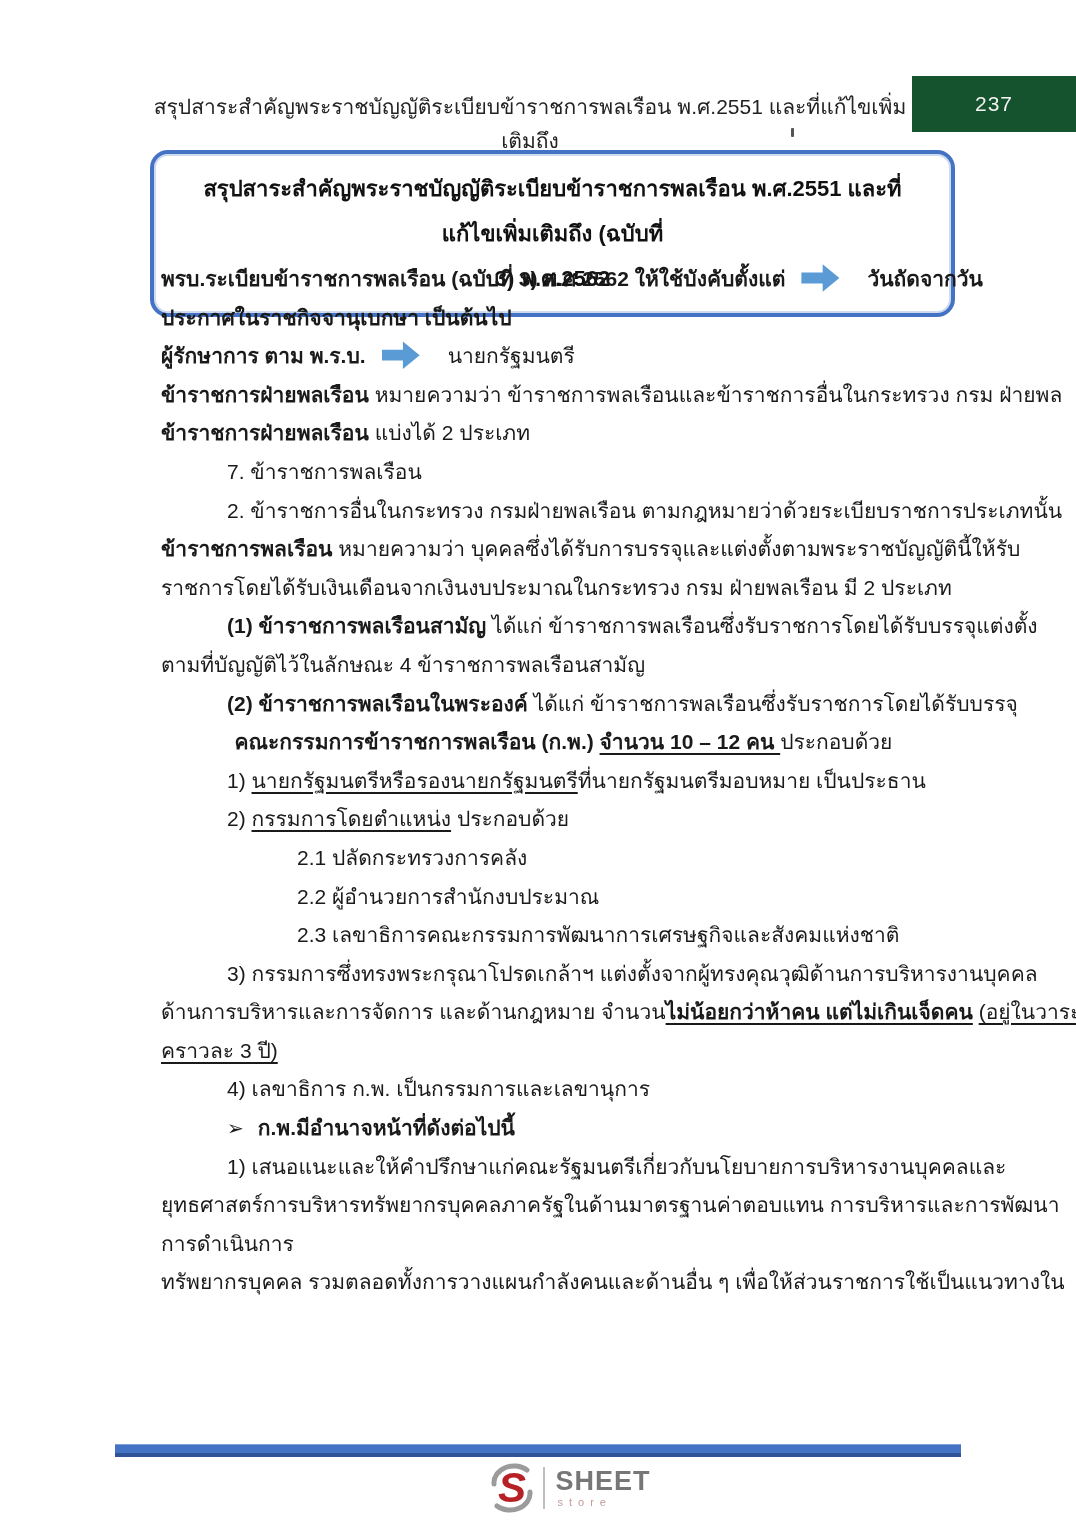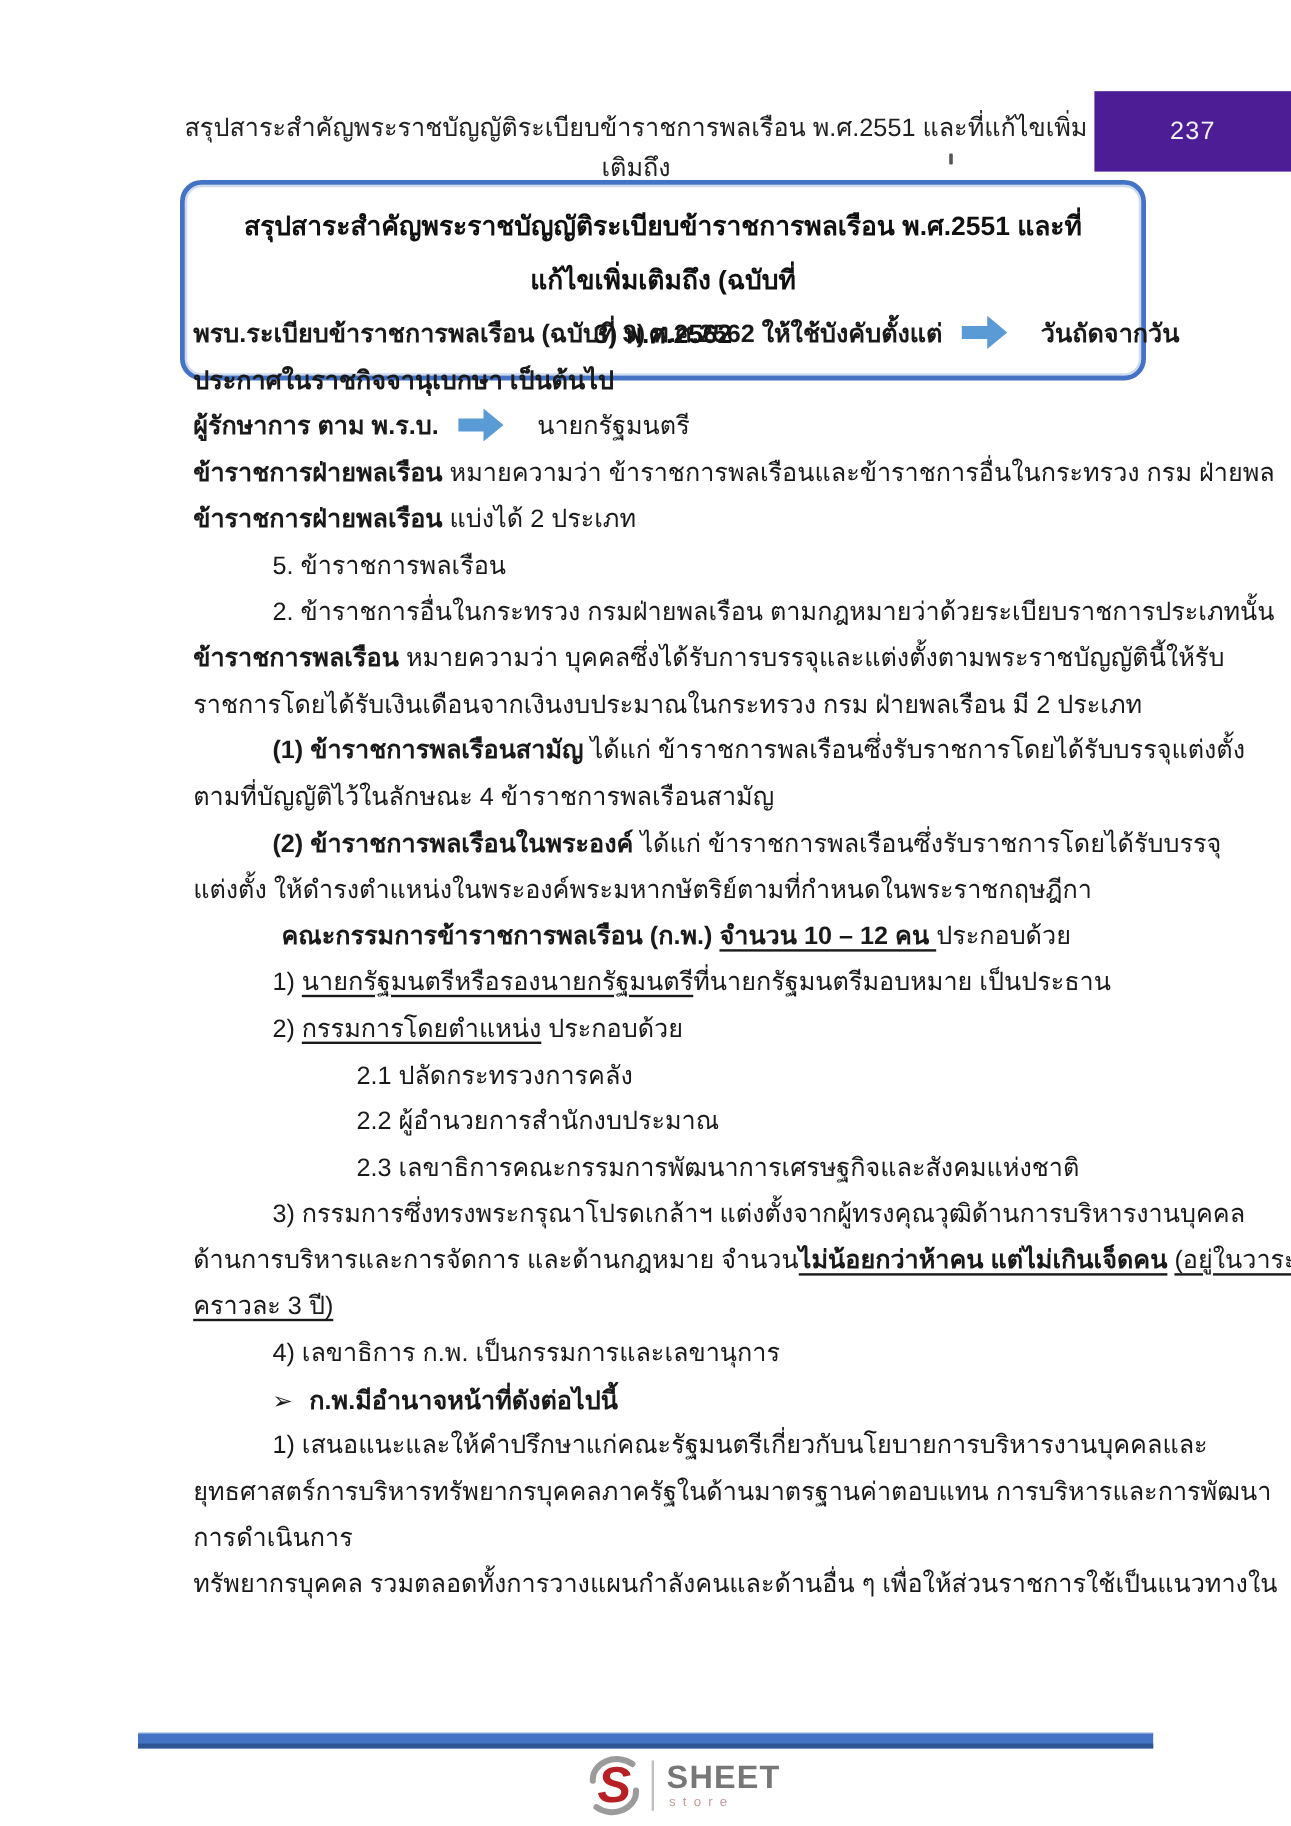"237" .page-badge { background: #4c1d95 -> #14532d; height: 67px -> 56px }
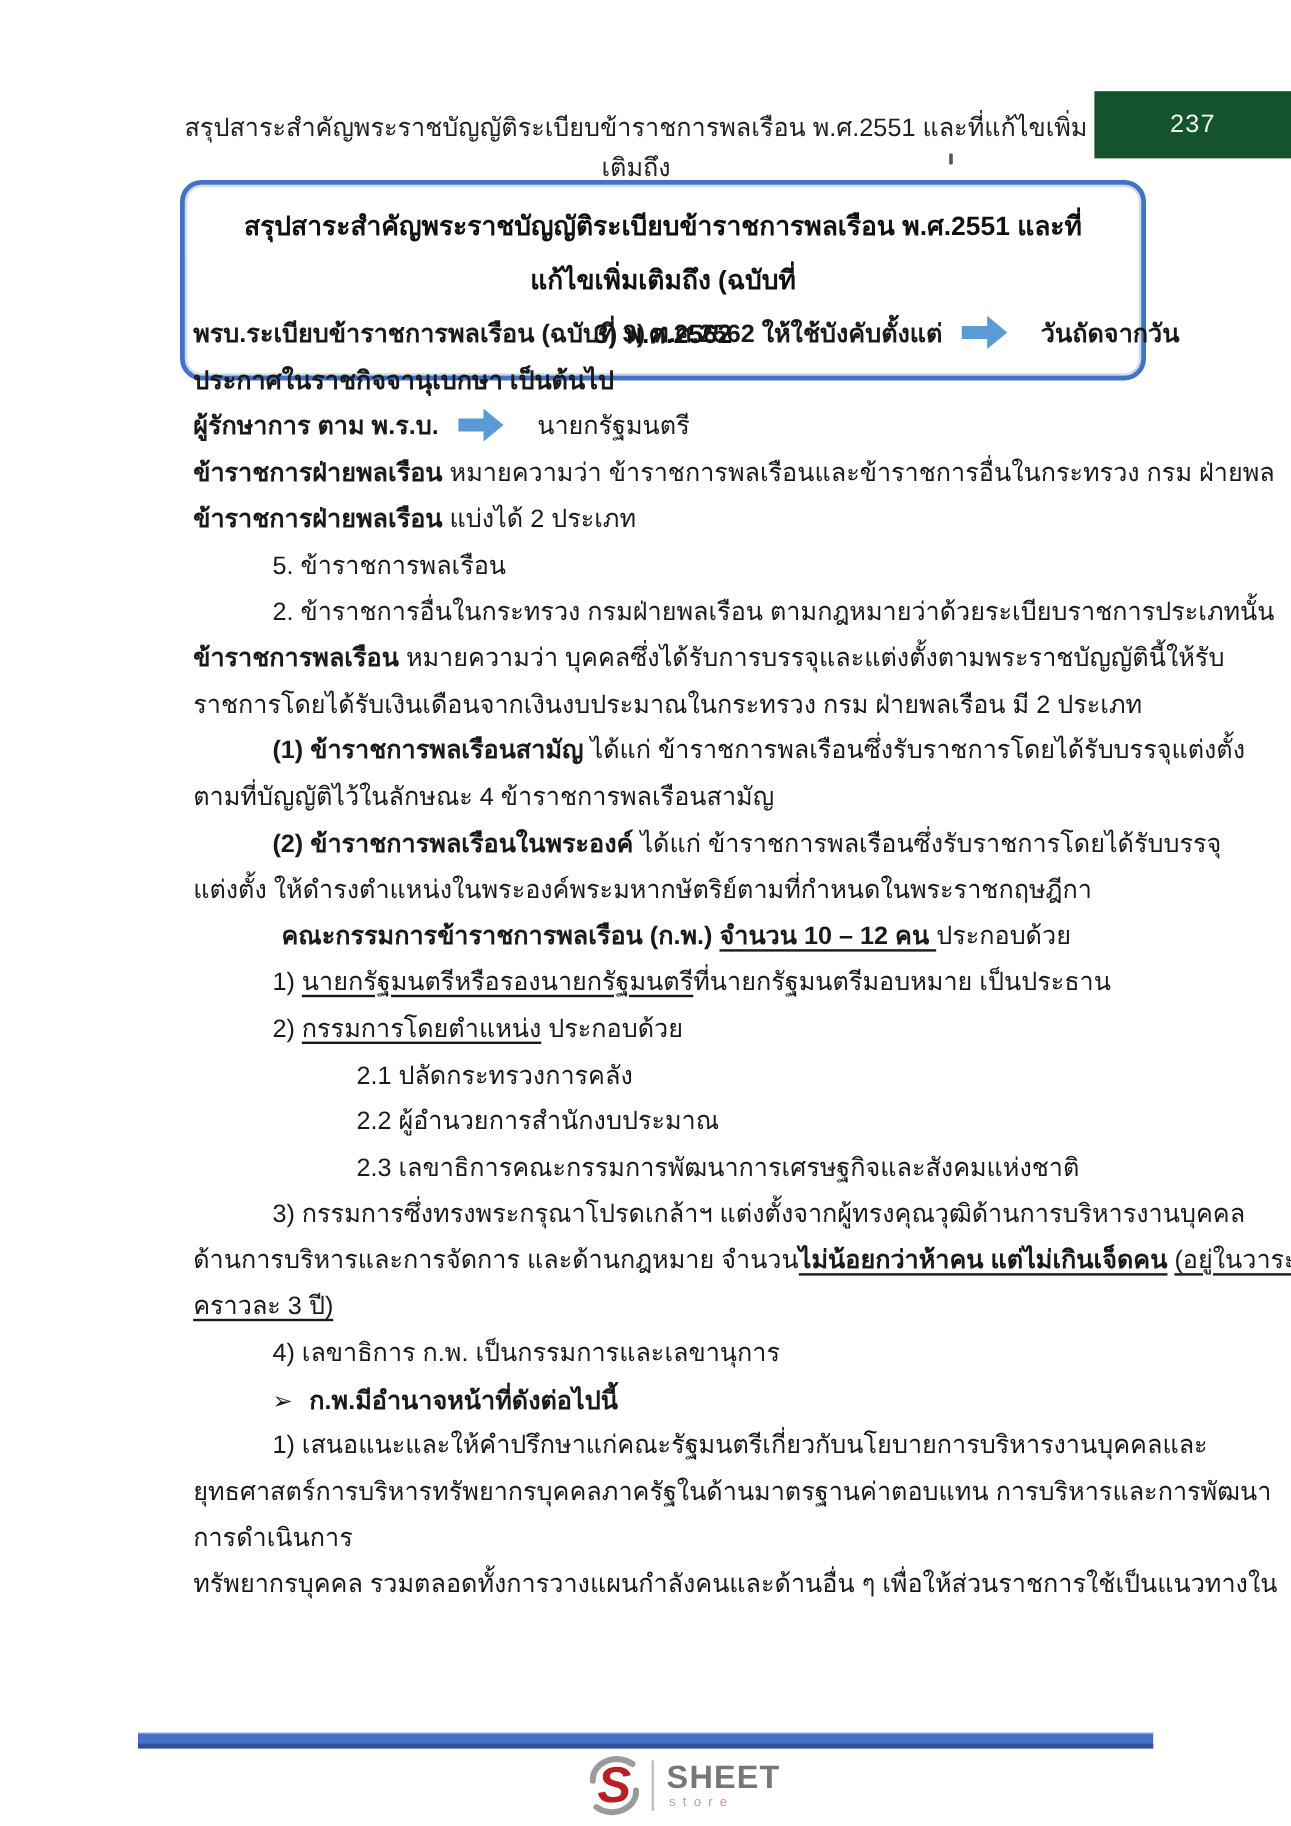"5. ข้าราชการพลเรือน" span { text: 5 -> 7 }
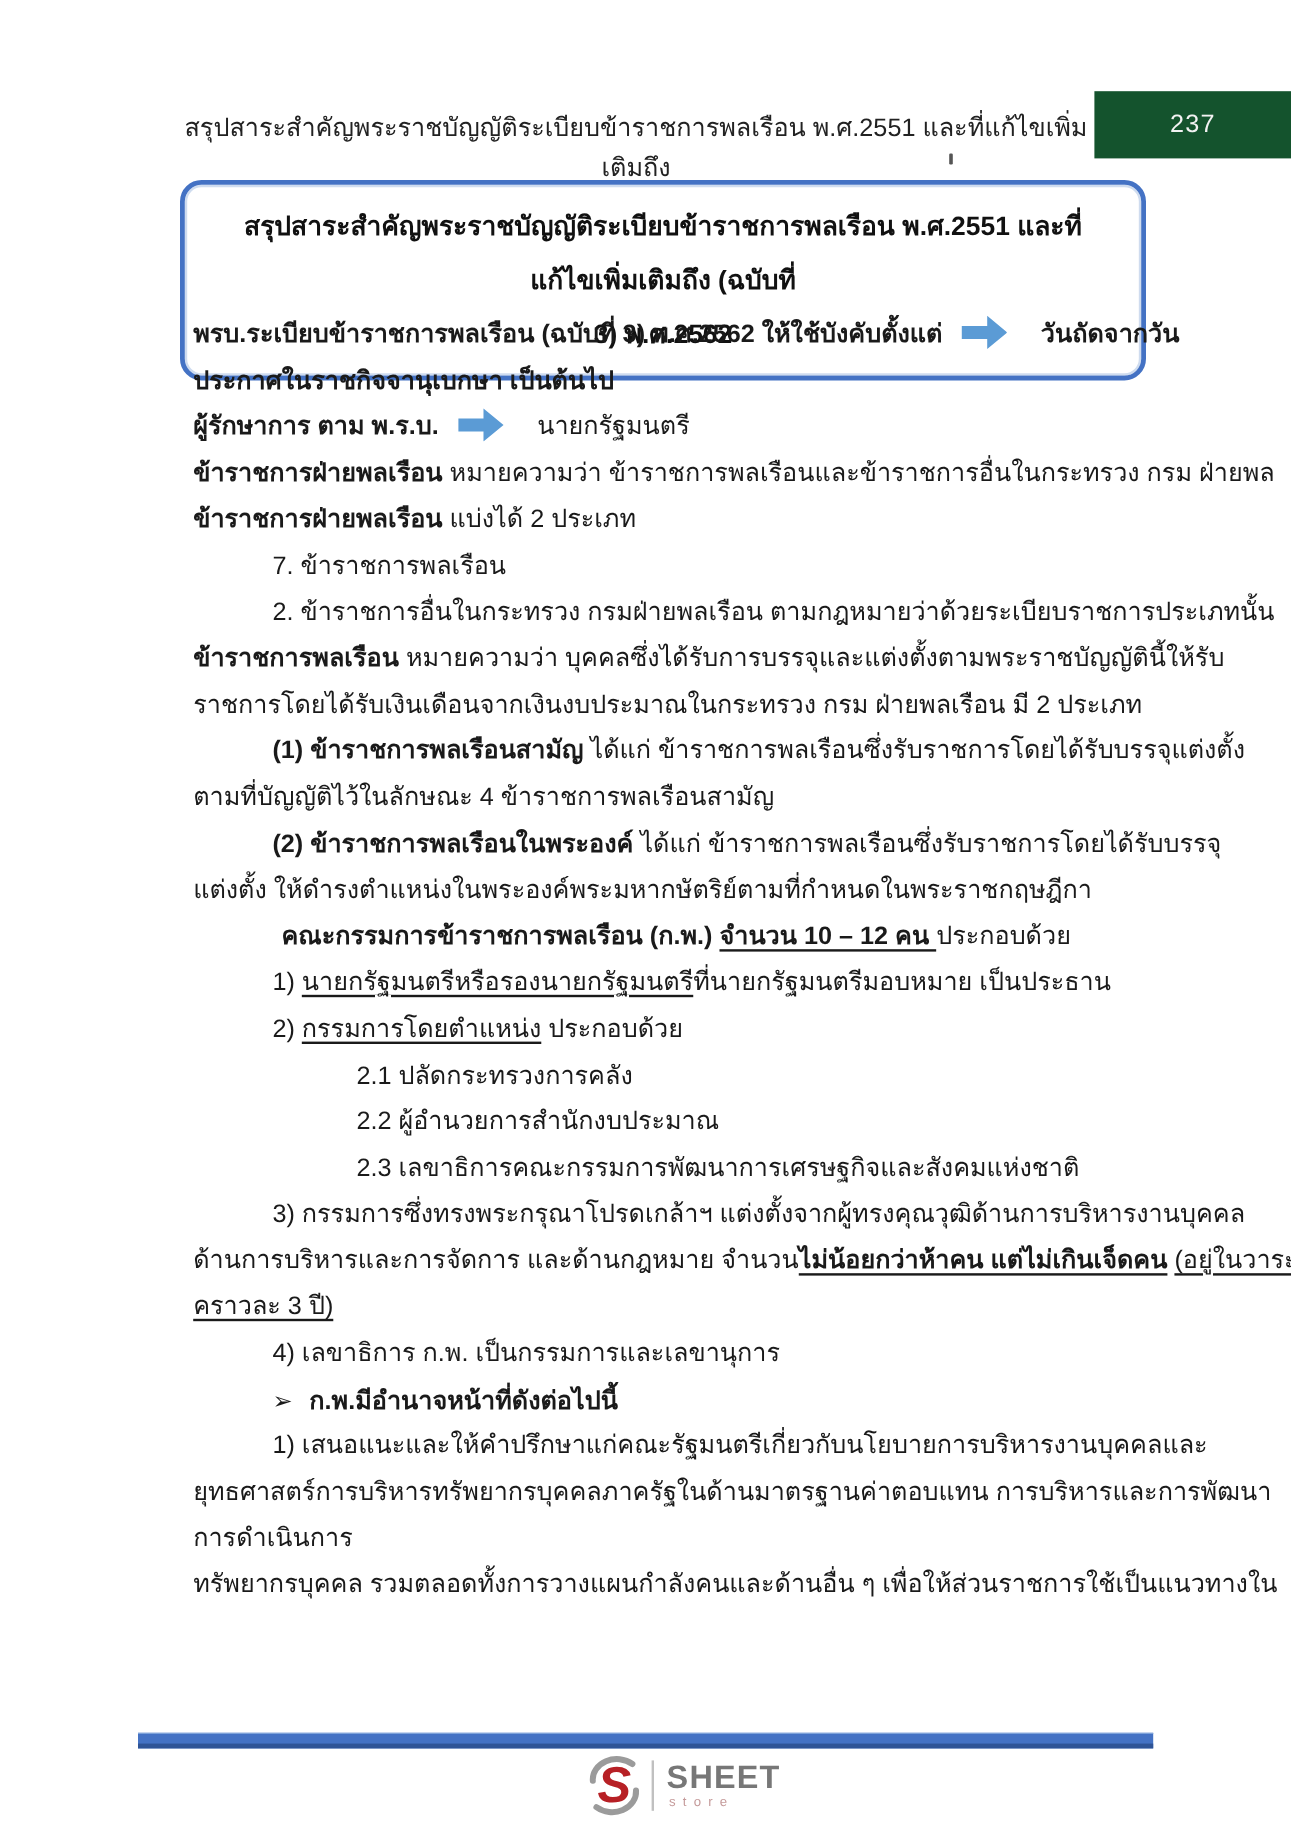"แต่งตั้ง" div.line { html: <div><span>แต่งตั้ง ให้ดำรงตำแหน่งในพระองค์พระมหากษัตริย์ตามที่กำหนดในพระราชกฤษฎีกา</span></div> -> none }
